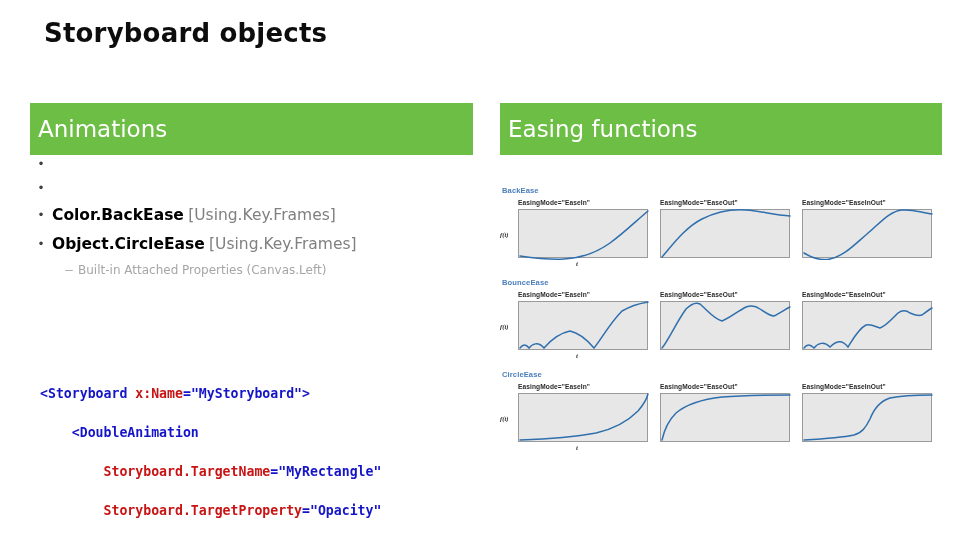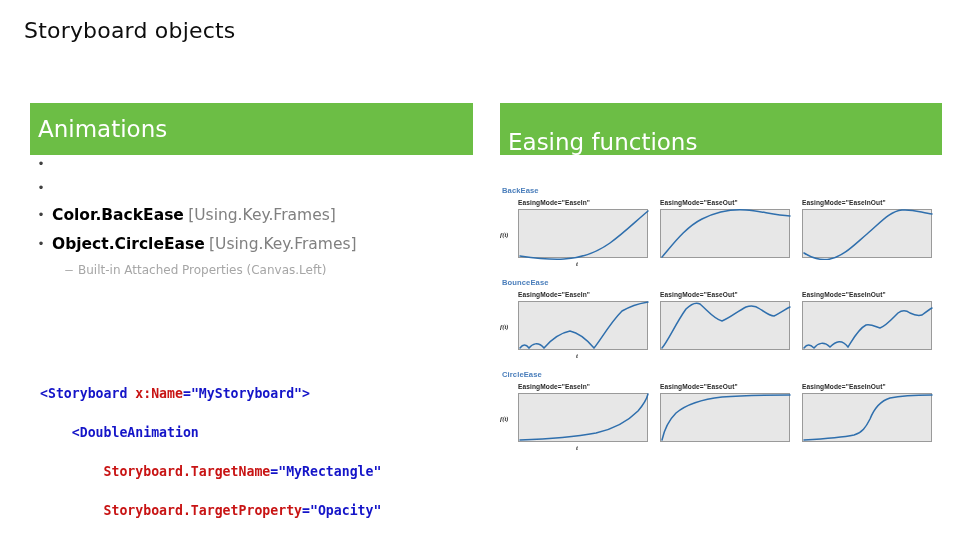"Storyboard objects" .slide-title { font-size: 22px -> 26px; font-weight: 400 -> 700; left: 24px -> 44px }
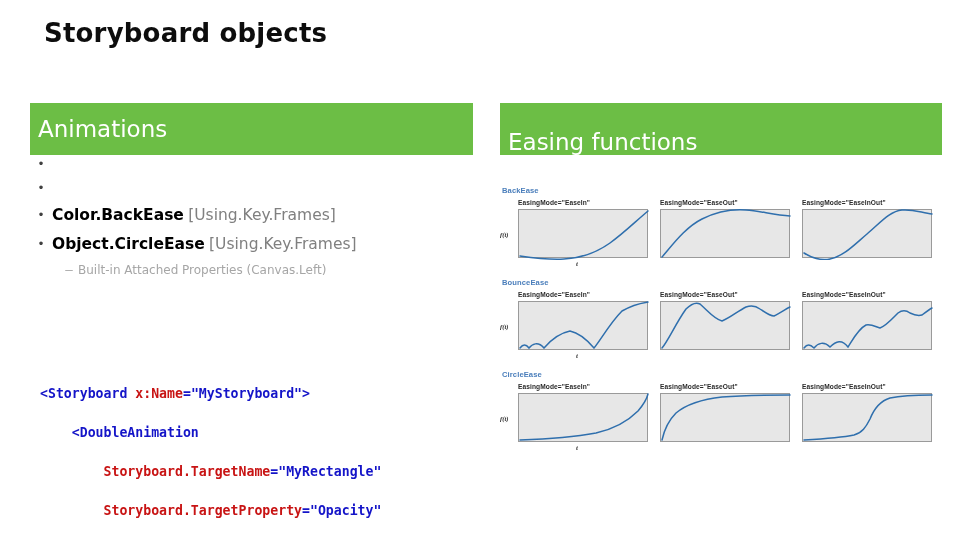"Easing functions" #bar-easing { align-items: flex-end -> none }
